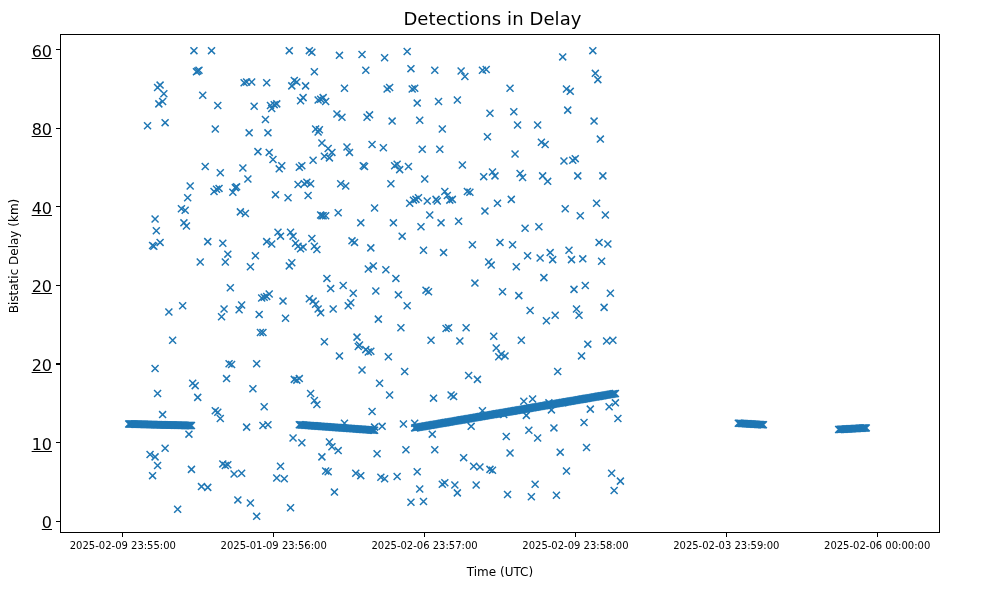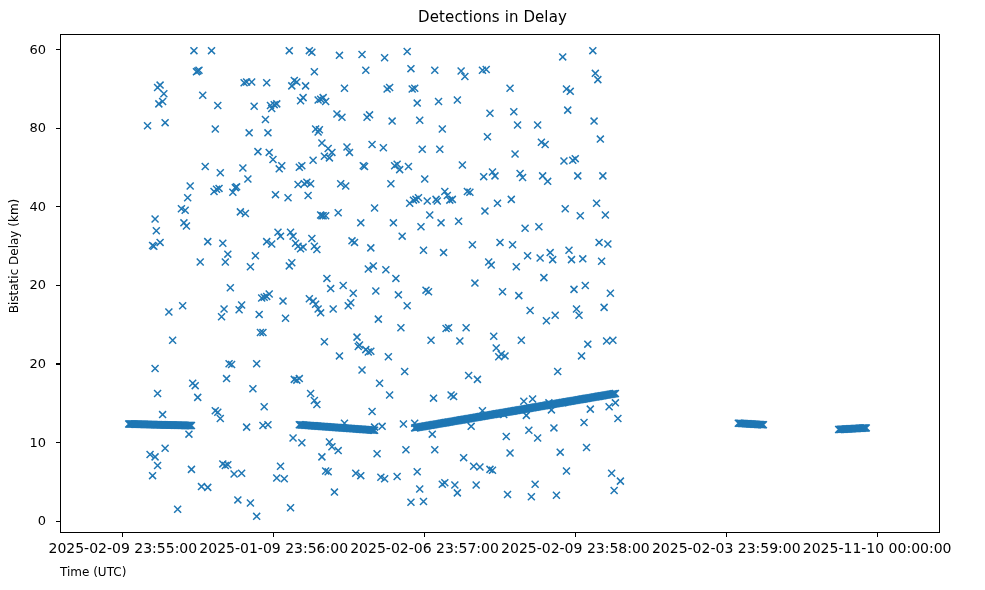"Detections in Delay" #chart-title { font-size: 15px -> 18px }
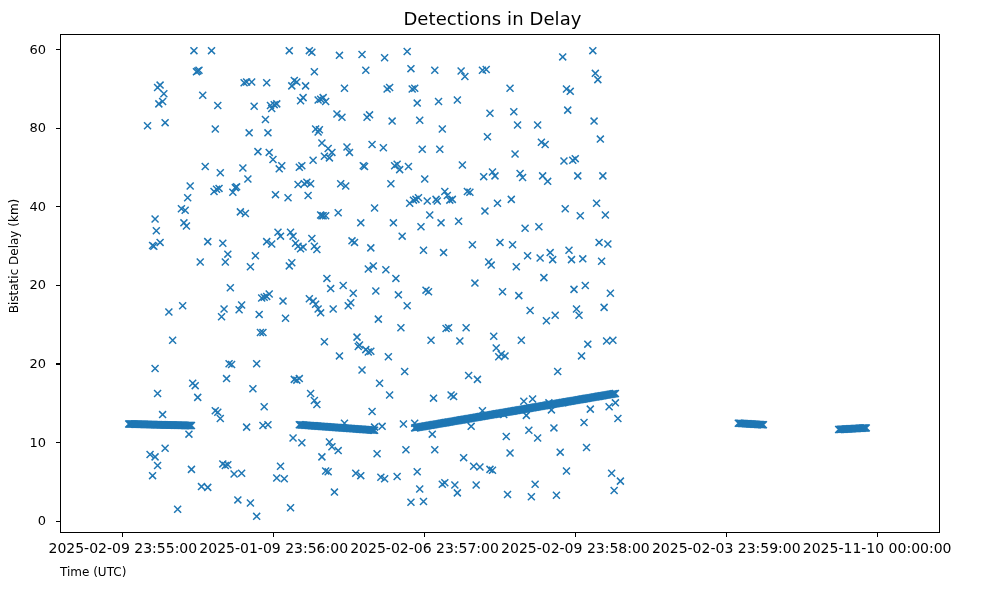"60" .ytick .tlabel { font-size: 13px -> 16px; right: 14px -> 8px; text-decoration: none -> underline }
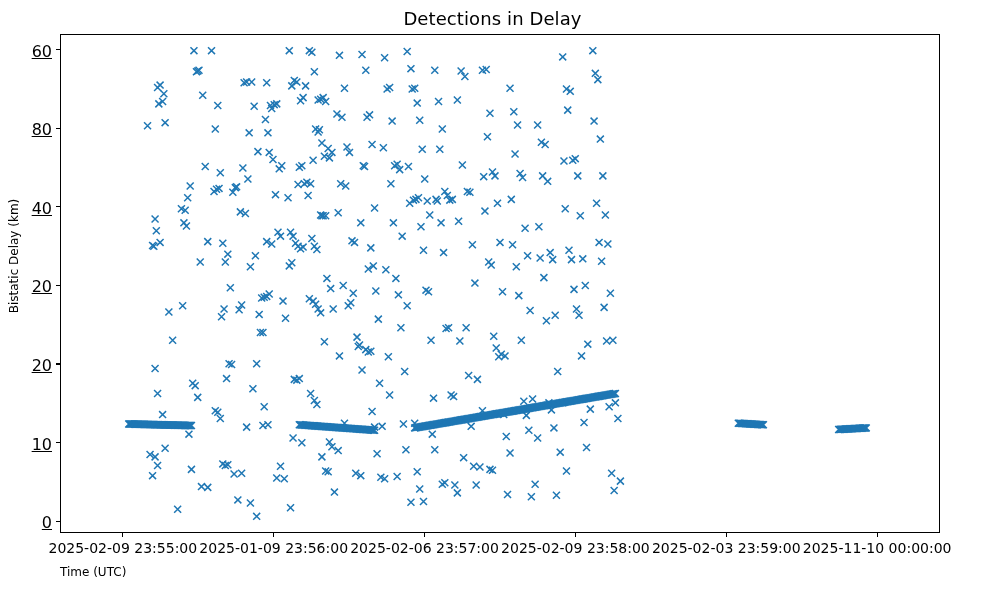"2025-02-09 23:55:00" .xtick .tlabel { font-size: 14px -> 10px }
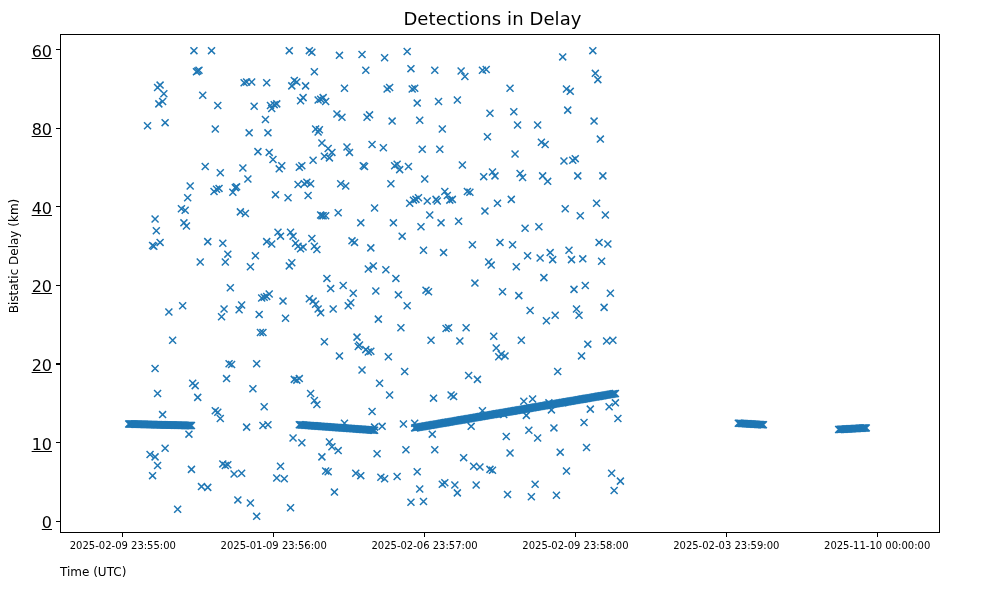"2025-11-10 00:00:00" div.tlabel { text: 2025-11-10 -> 2025-02-06 }
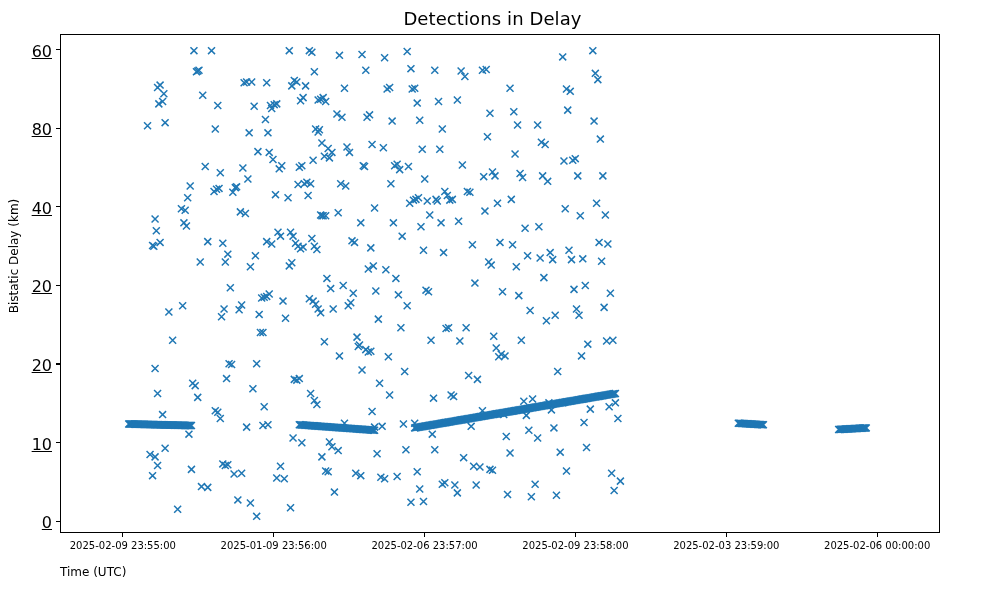"Time (UTC)" #xlabel { text-align: none -> center }
